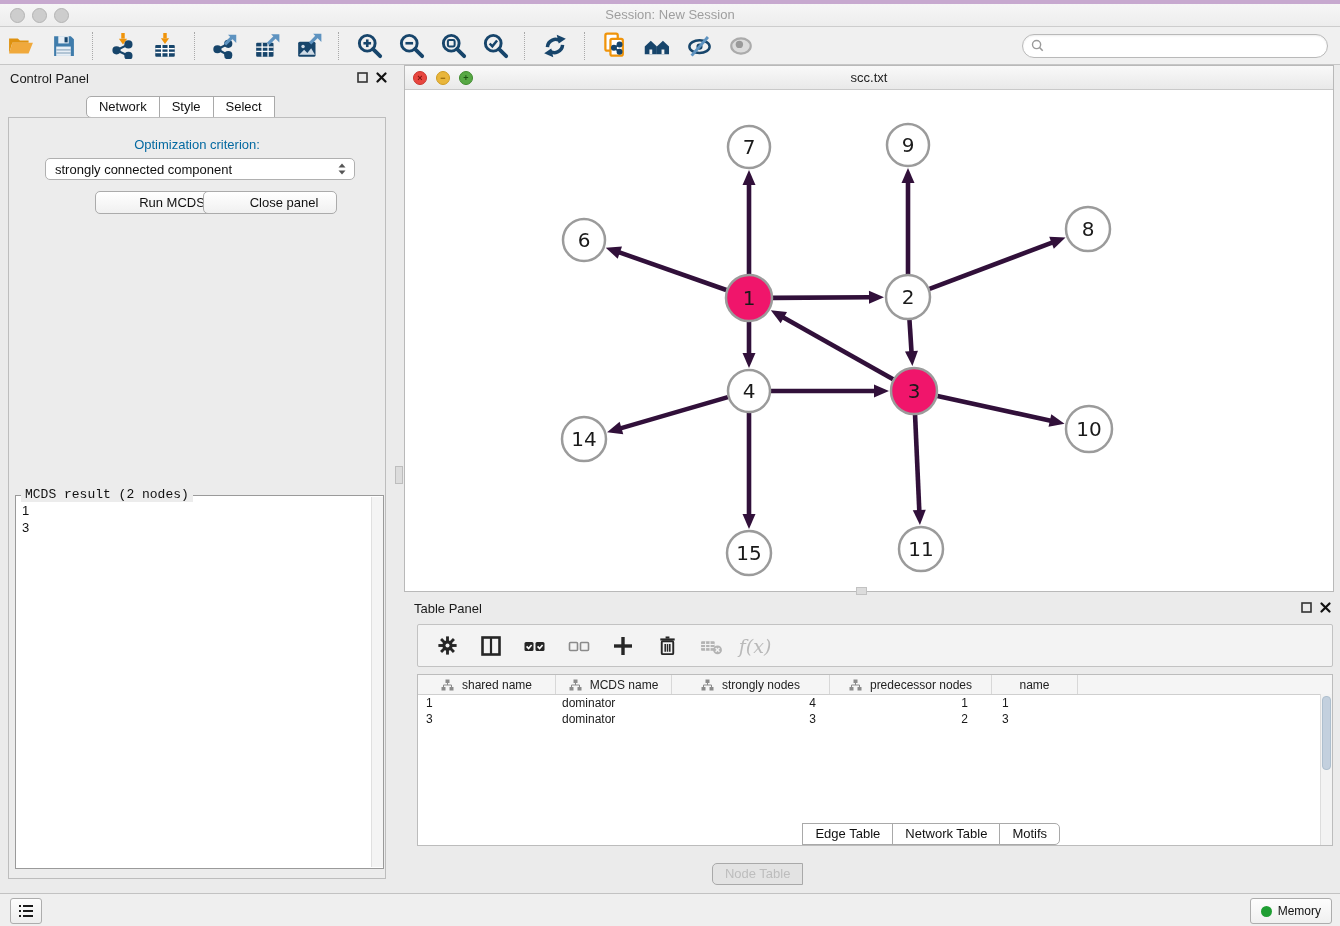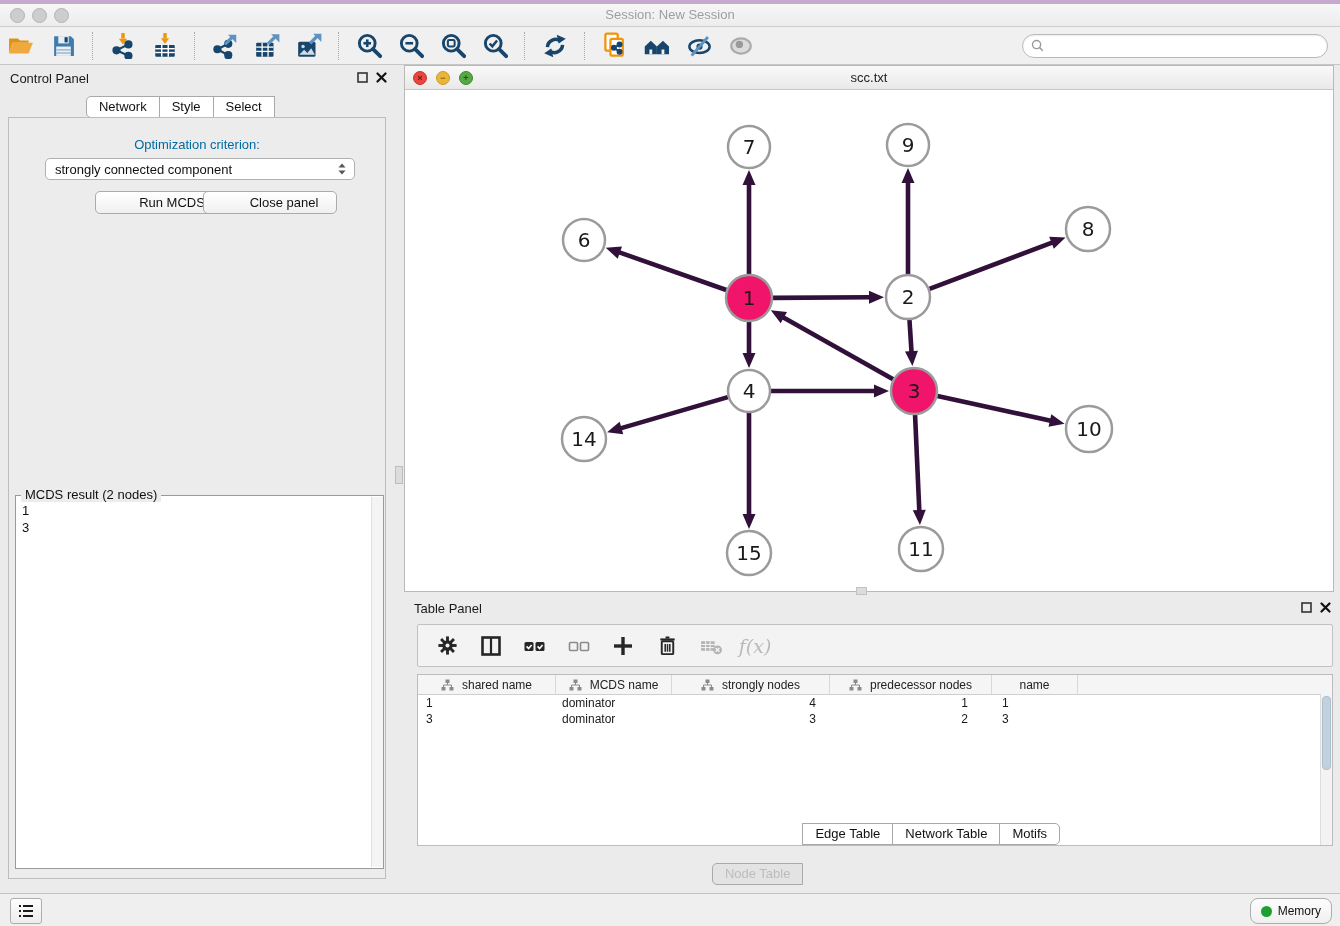"MCDS result (2 nodes)" #result-label { font-family: none -> Liberation Mono, monospace }
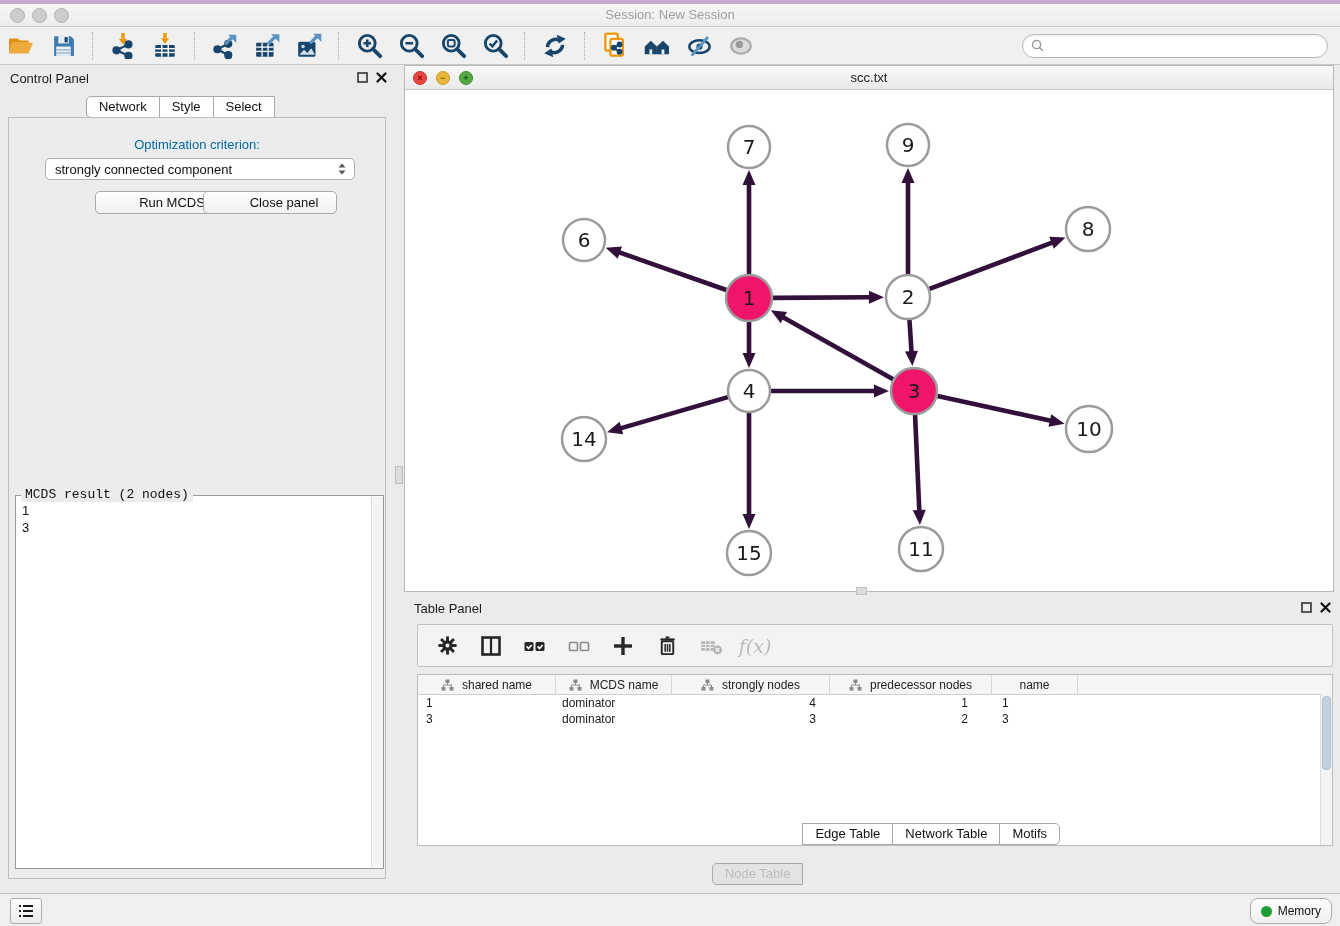"Memory" #memory-btn { border-radius: 8px -> 3px }
